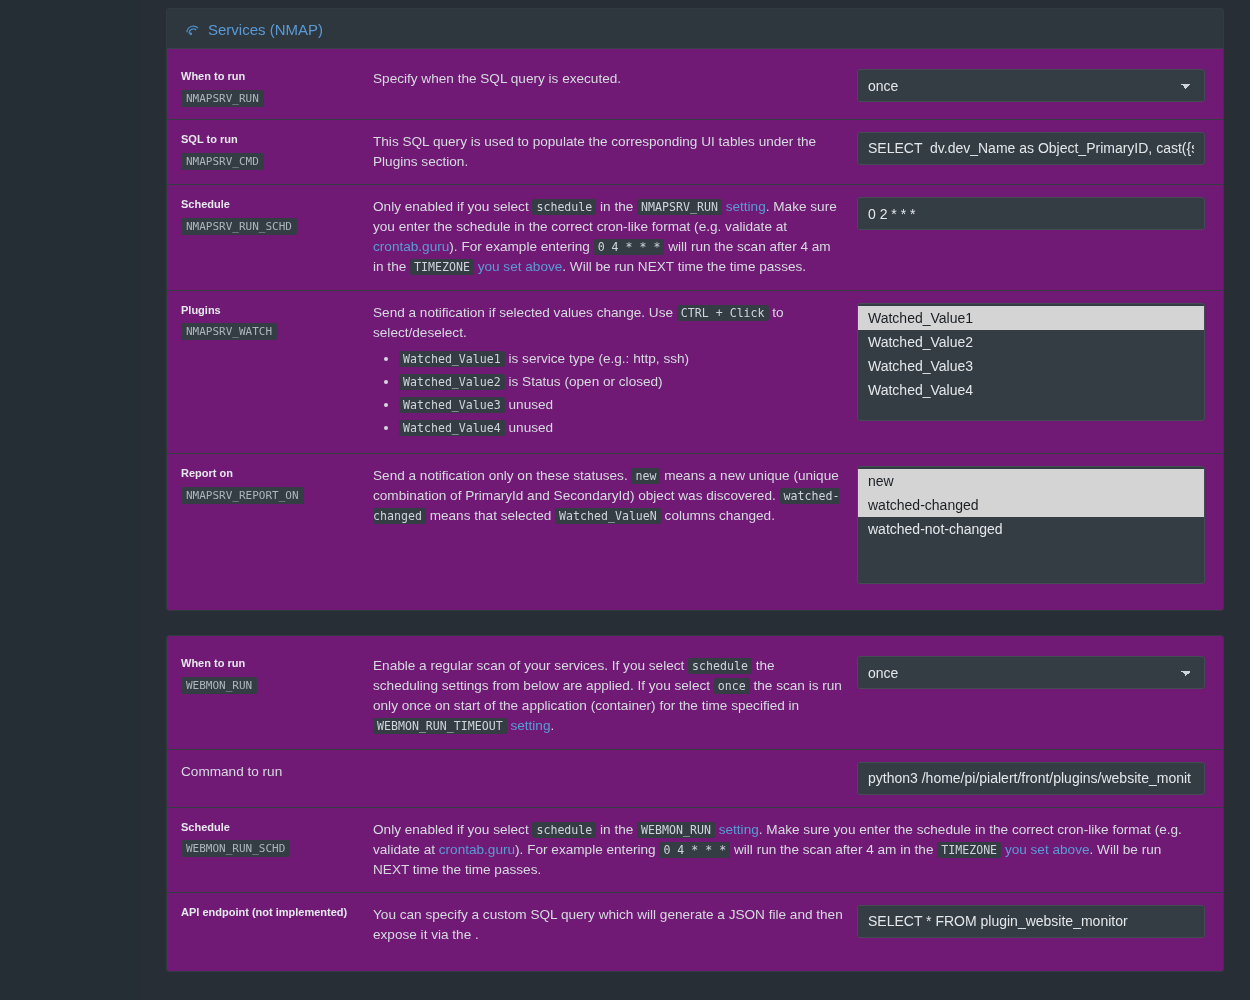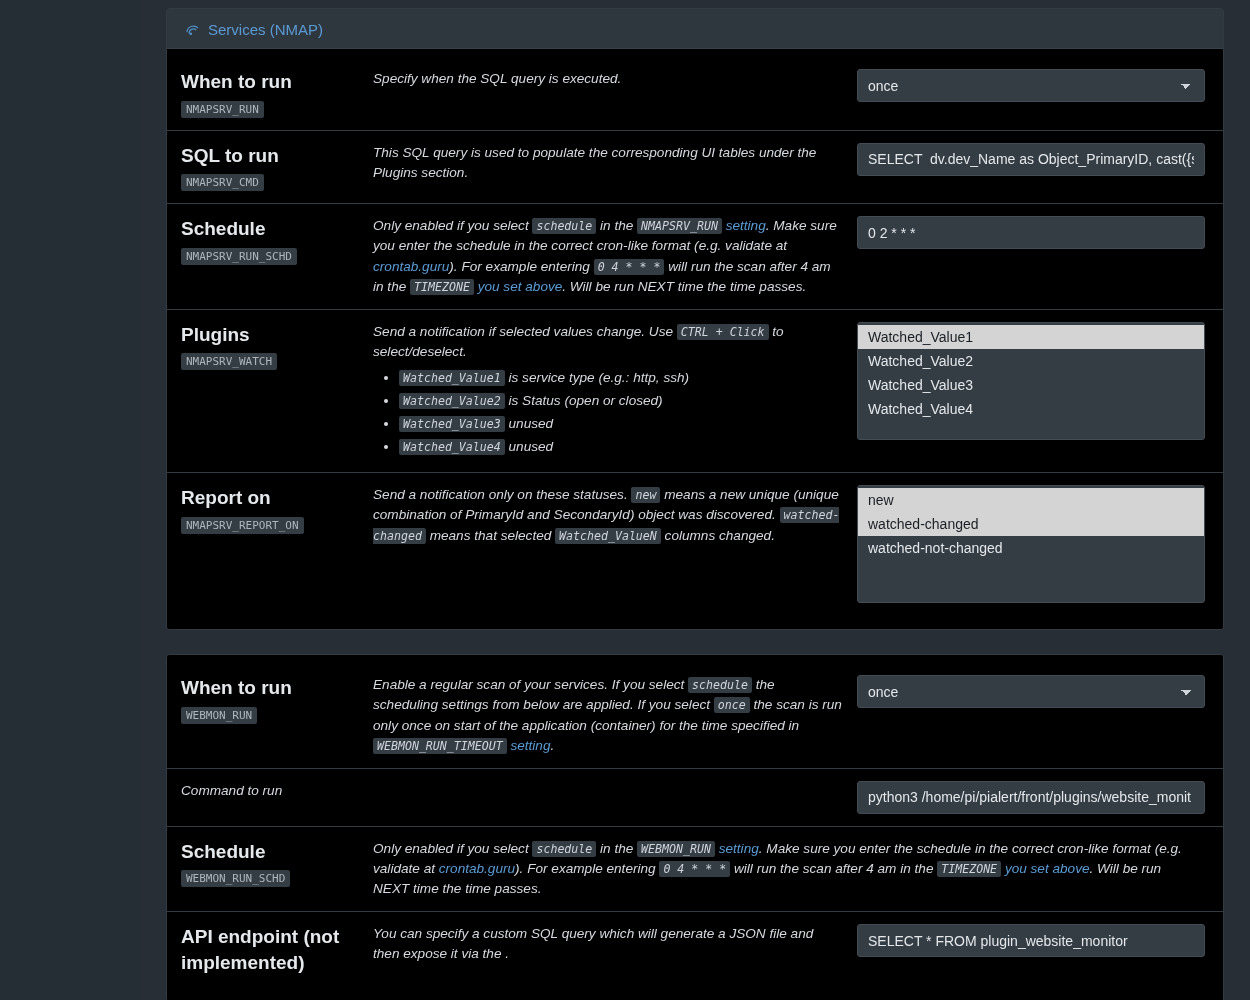"Services (NMAP)" .card { background: #000000 -> #701a75 }
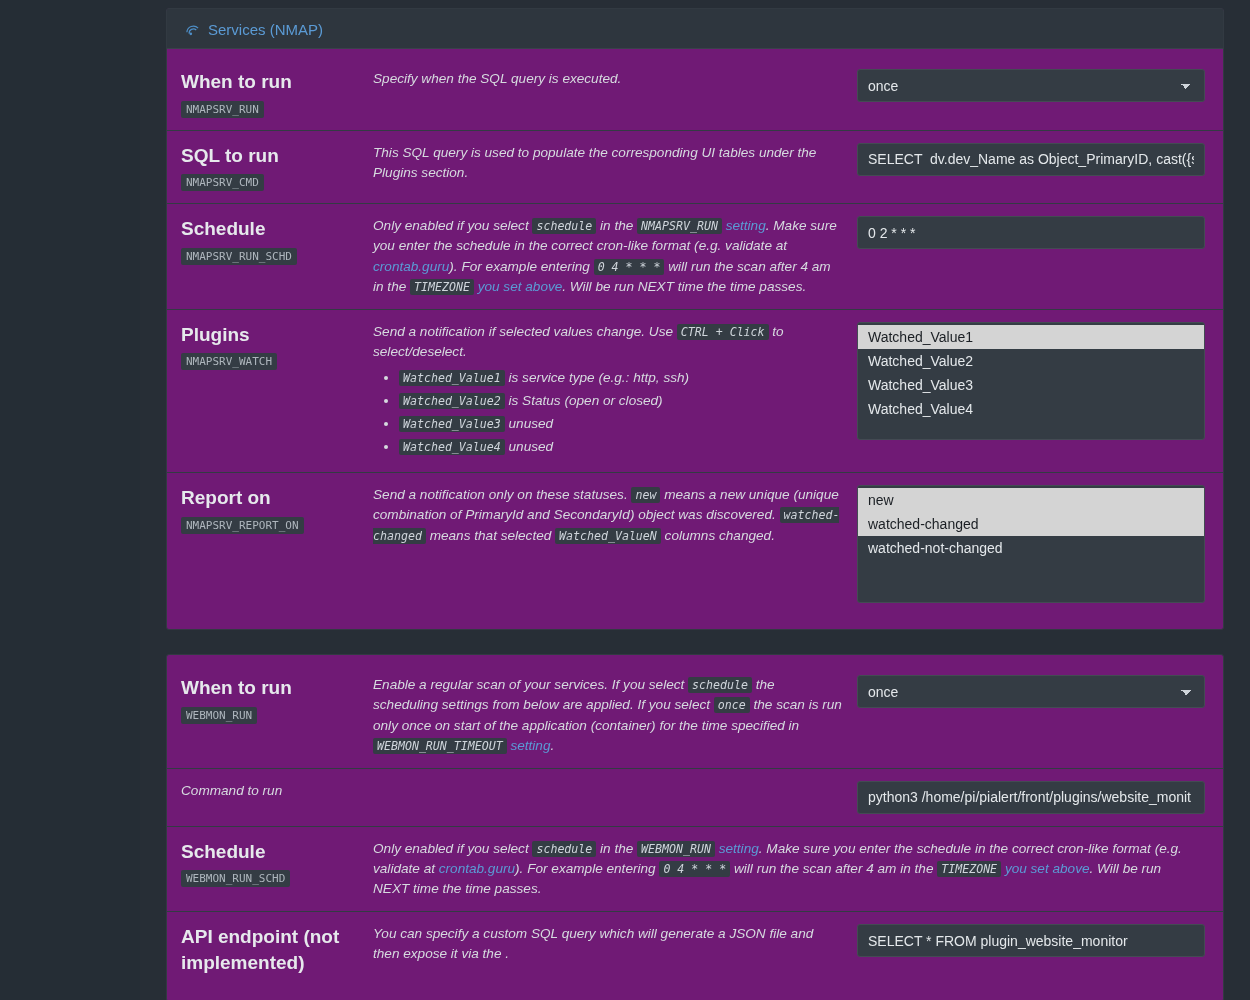"When to run" .lbl-title { font-size: 19px -> 11px }
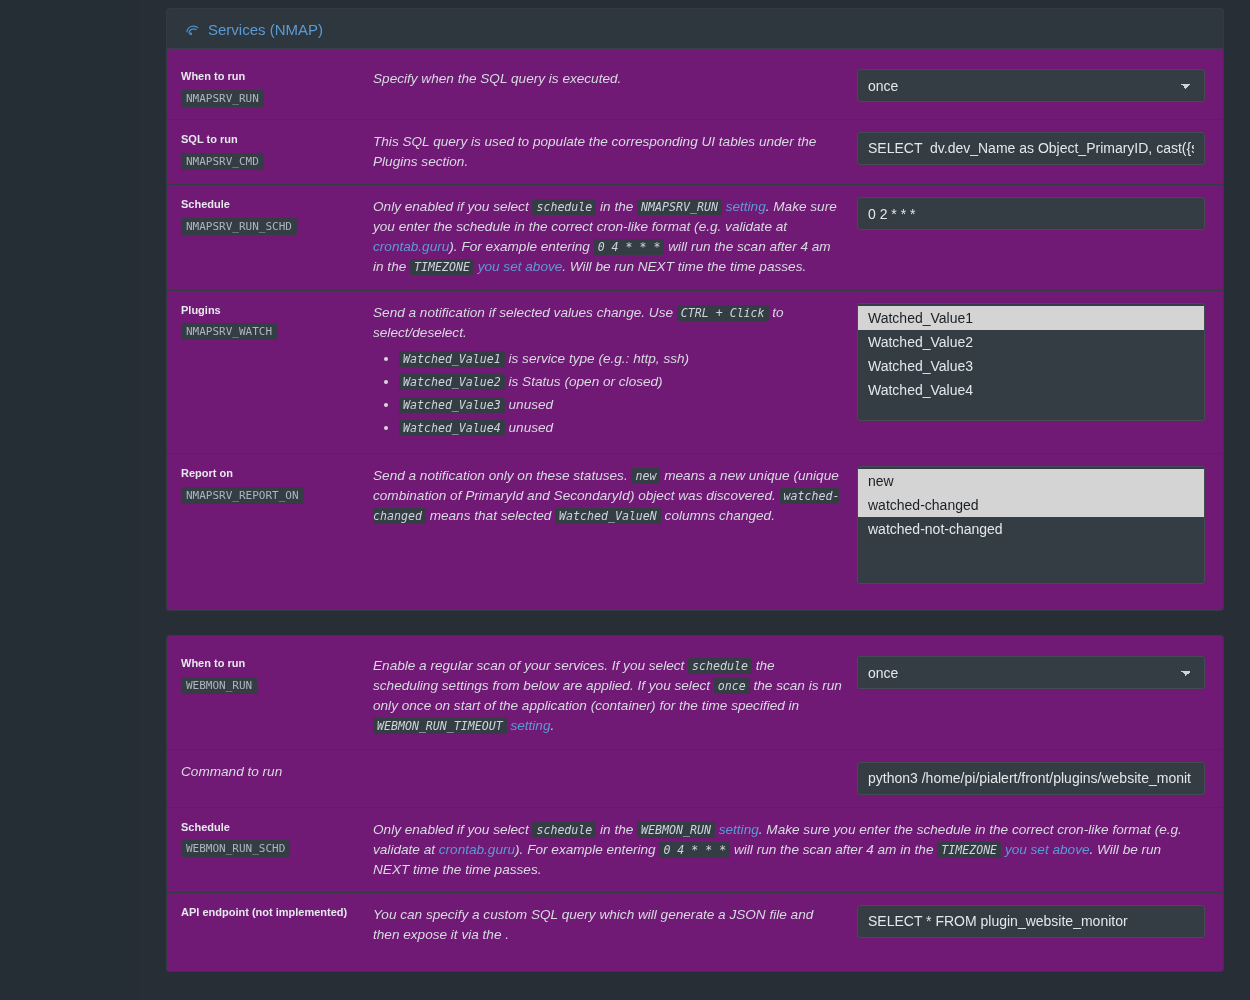"Specify when the SQL query" .col-desc { font-style: italic -> none }
